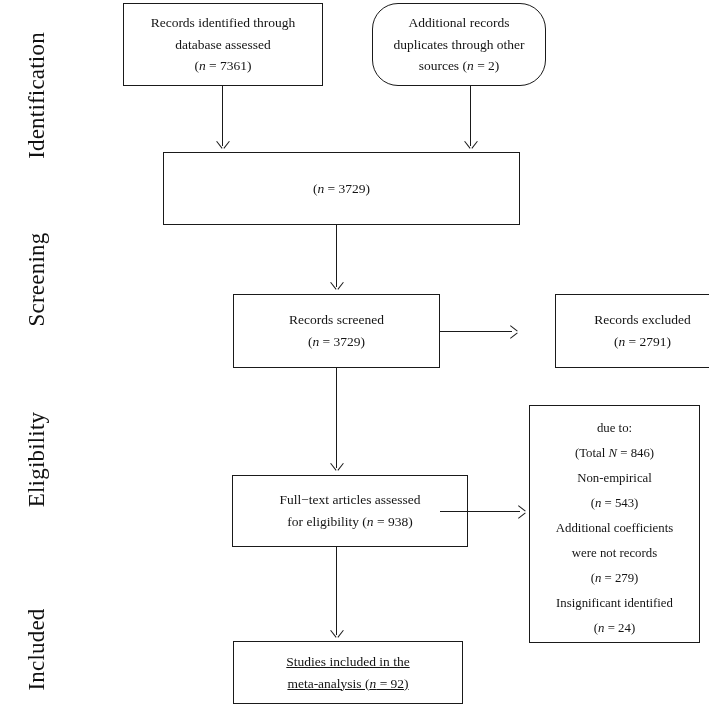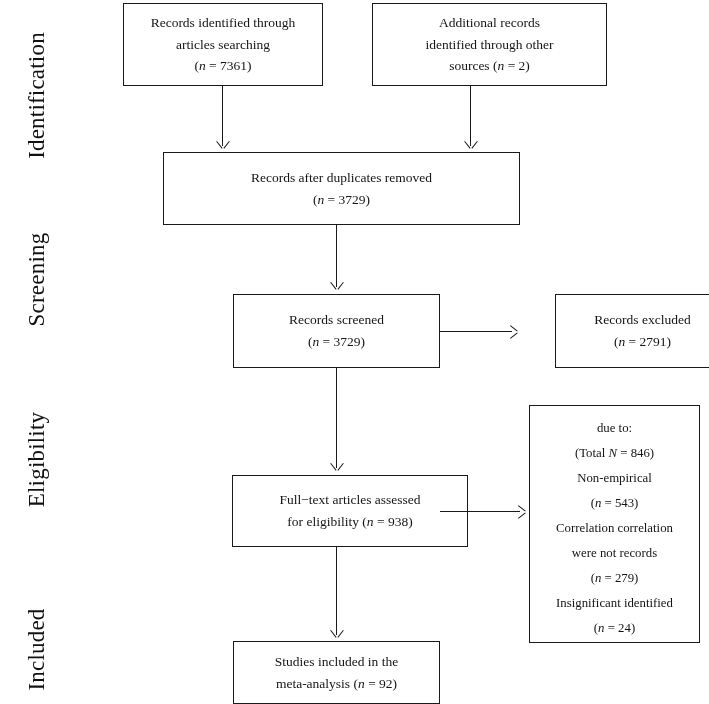"Additional records" div.node { border-radius: none -> 26px; width: 235px -> 174px }
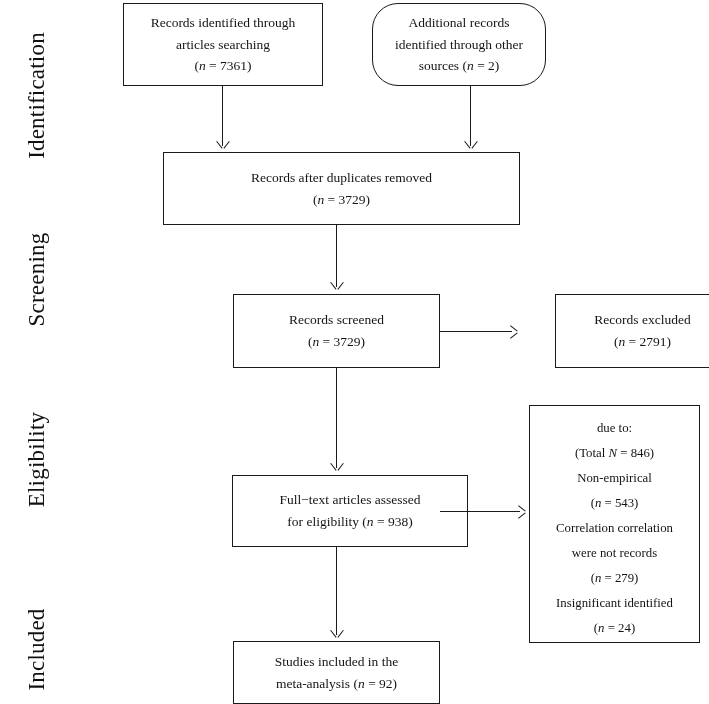"articles searching" span.ln { text: articles searching -> database assessed }
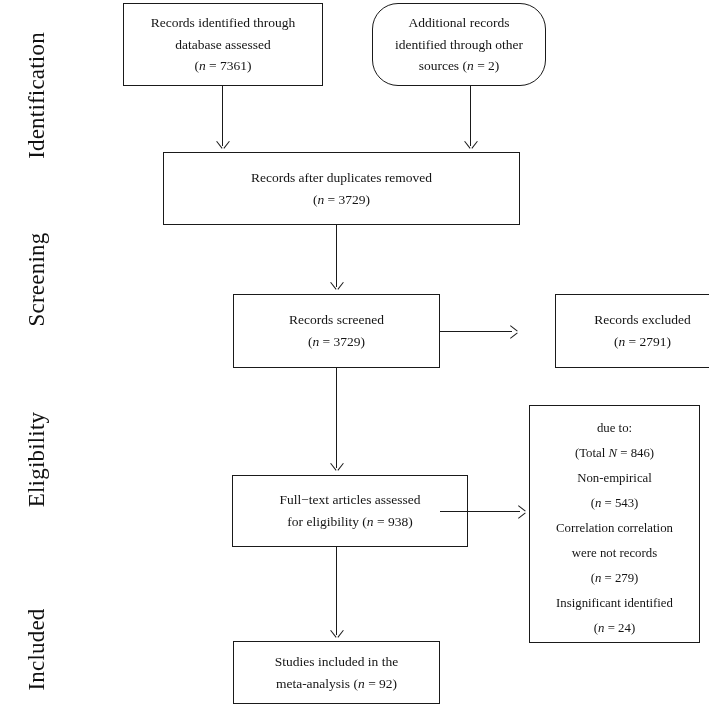"identified through other" span.ln { text: identified -> duplicates }
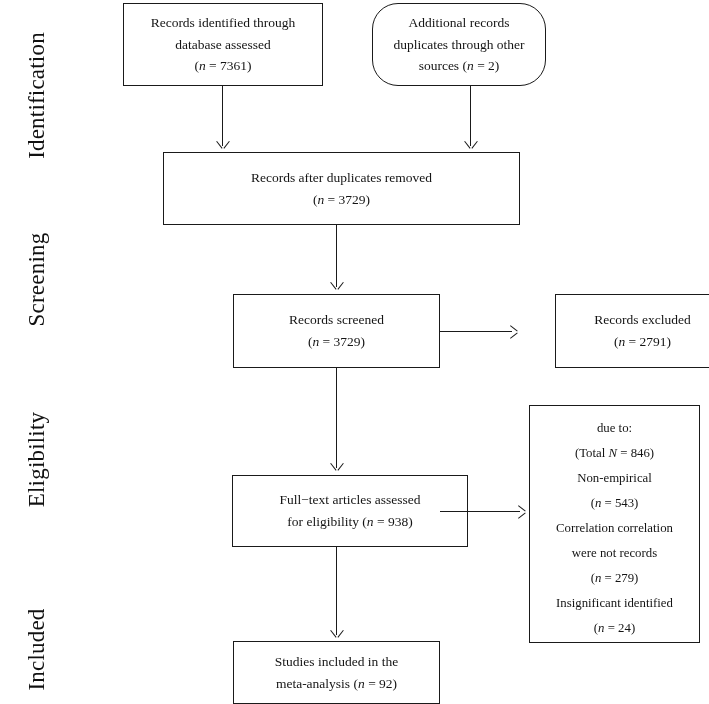"Records after duplicates removed" span.ln { html: <span>Records after duplicates removed</span> -> none }
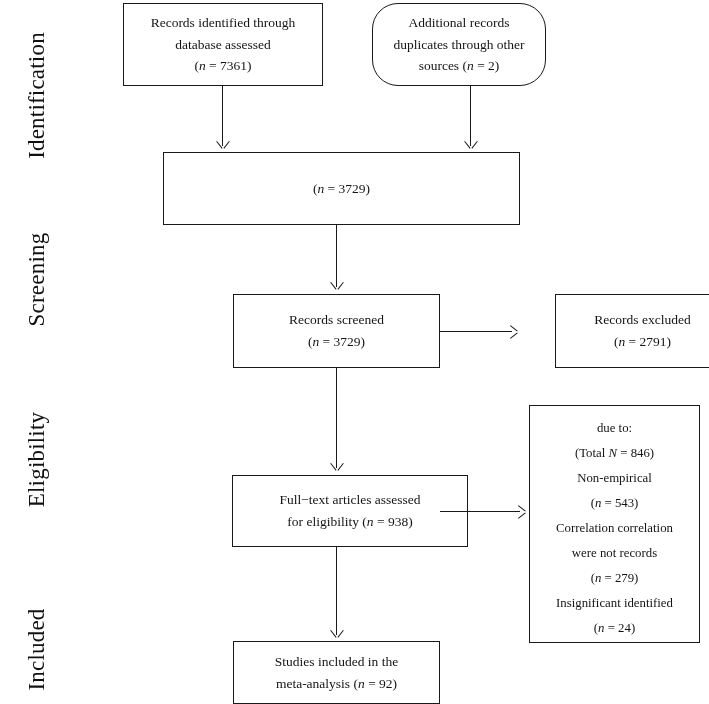"Correlation correlation" span.ln { text: Correlation correlation -> Additional coefficients }
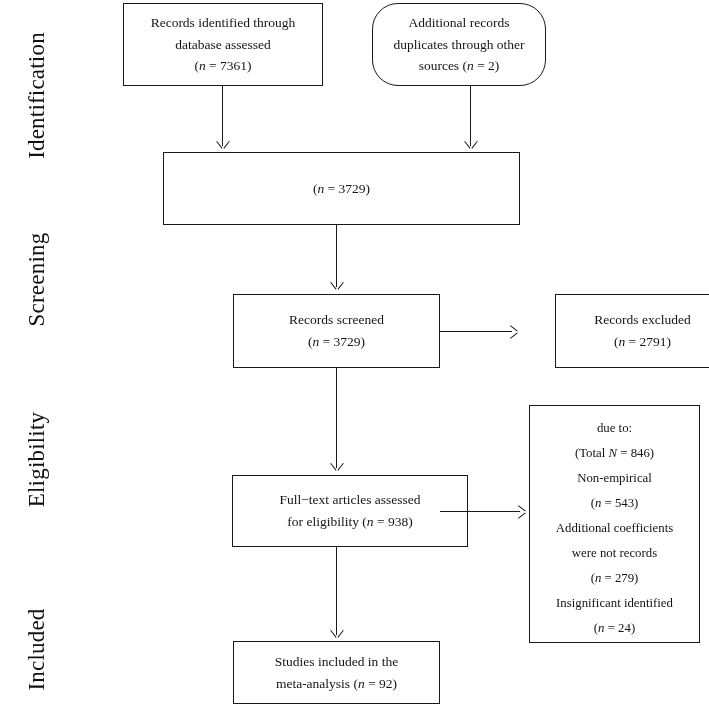"Studies included in the" div.node { text-decoration: none -> underline; width: 207px -> 230px }
